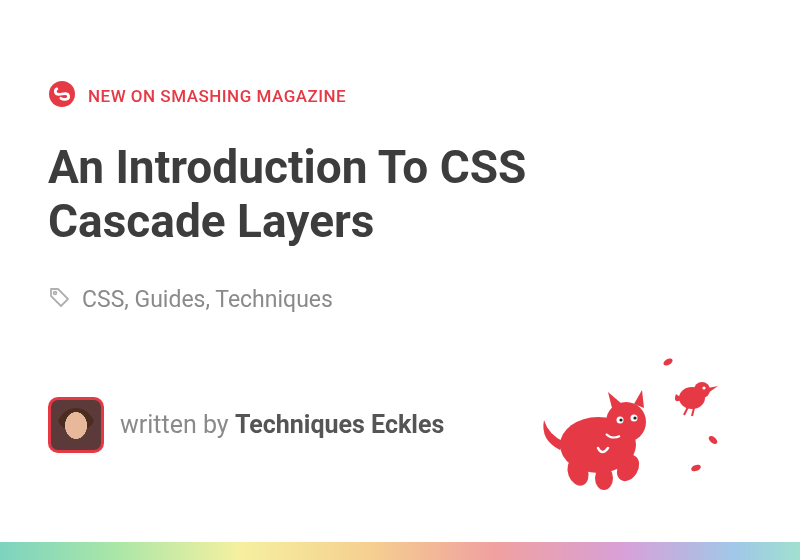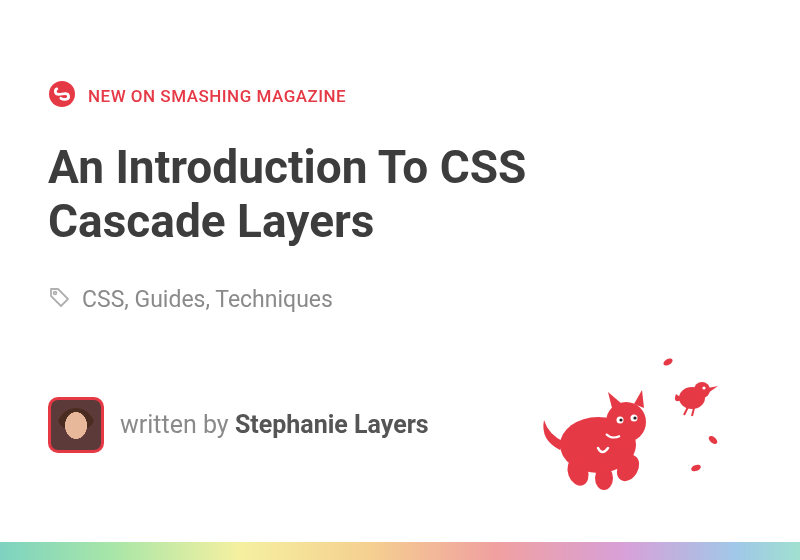"Stephanie Layers" span.byline-name { text: Stephanie Layers -> Techniques Eckles }
